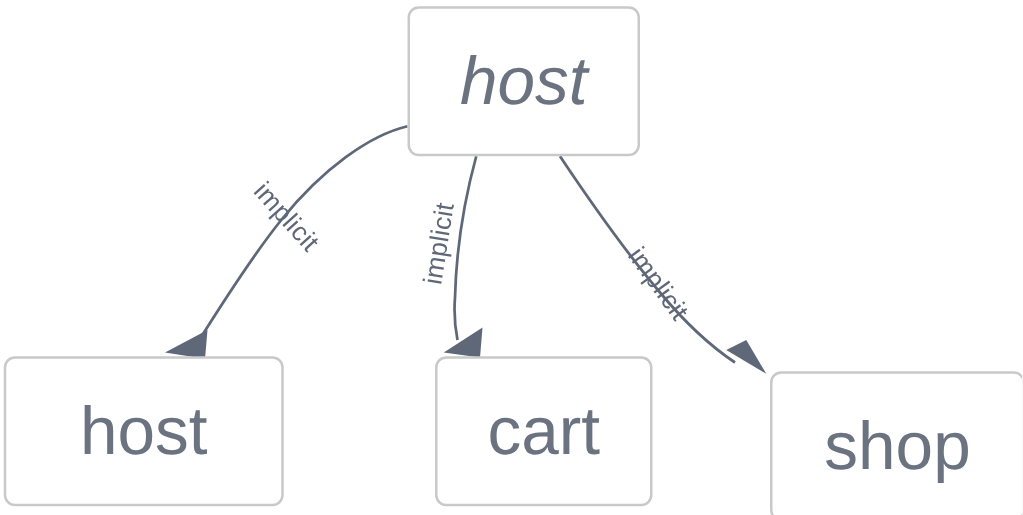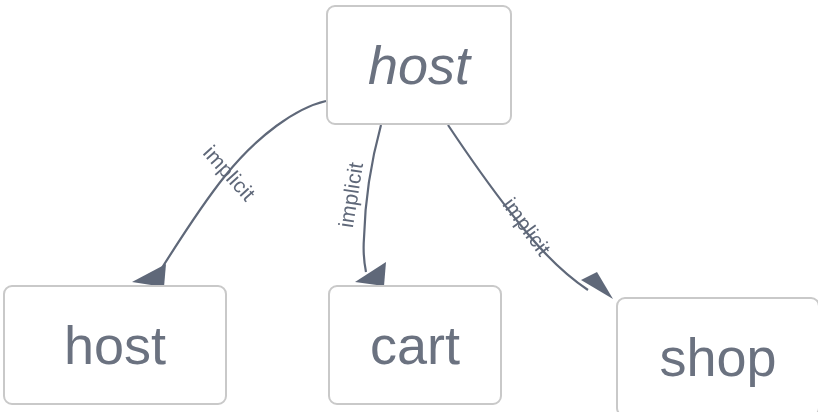"cart" div.node-box { left: 328px -> 348px }
